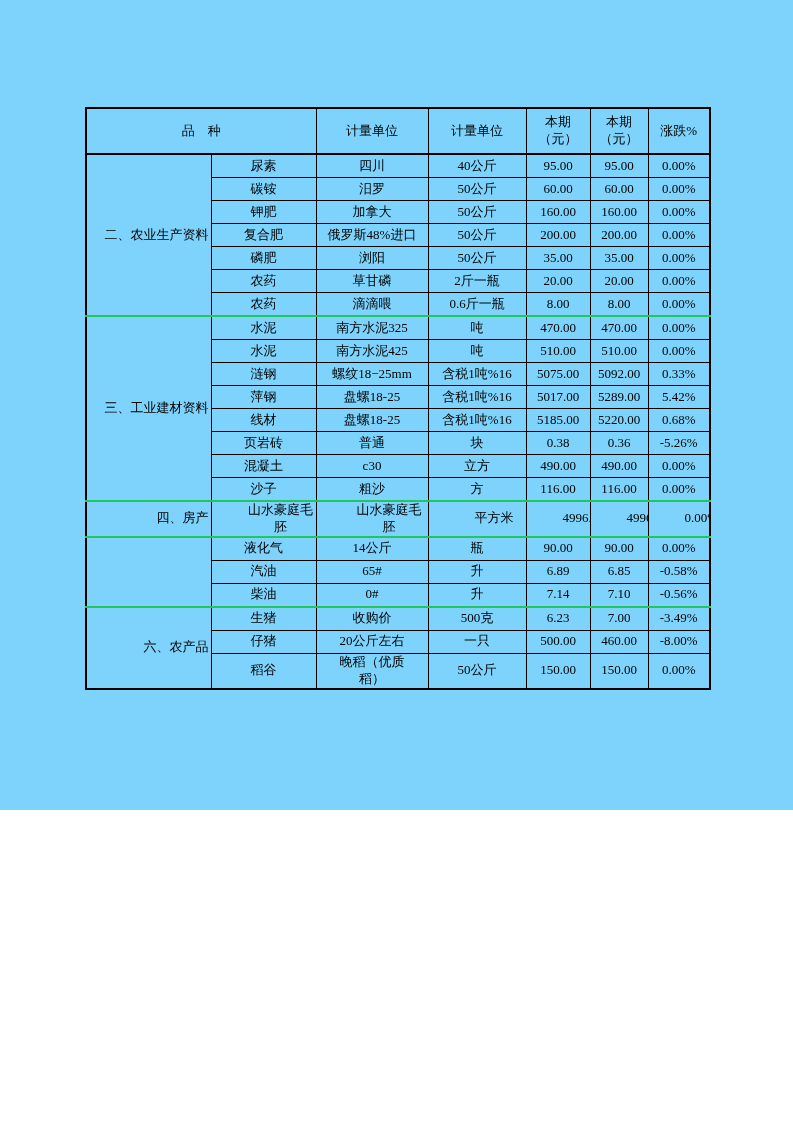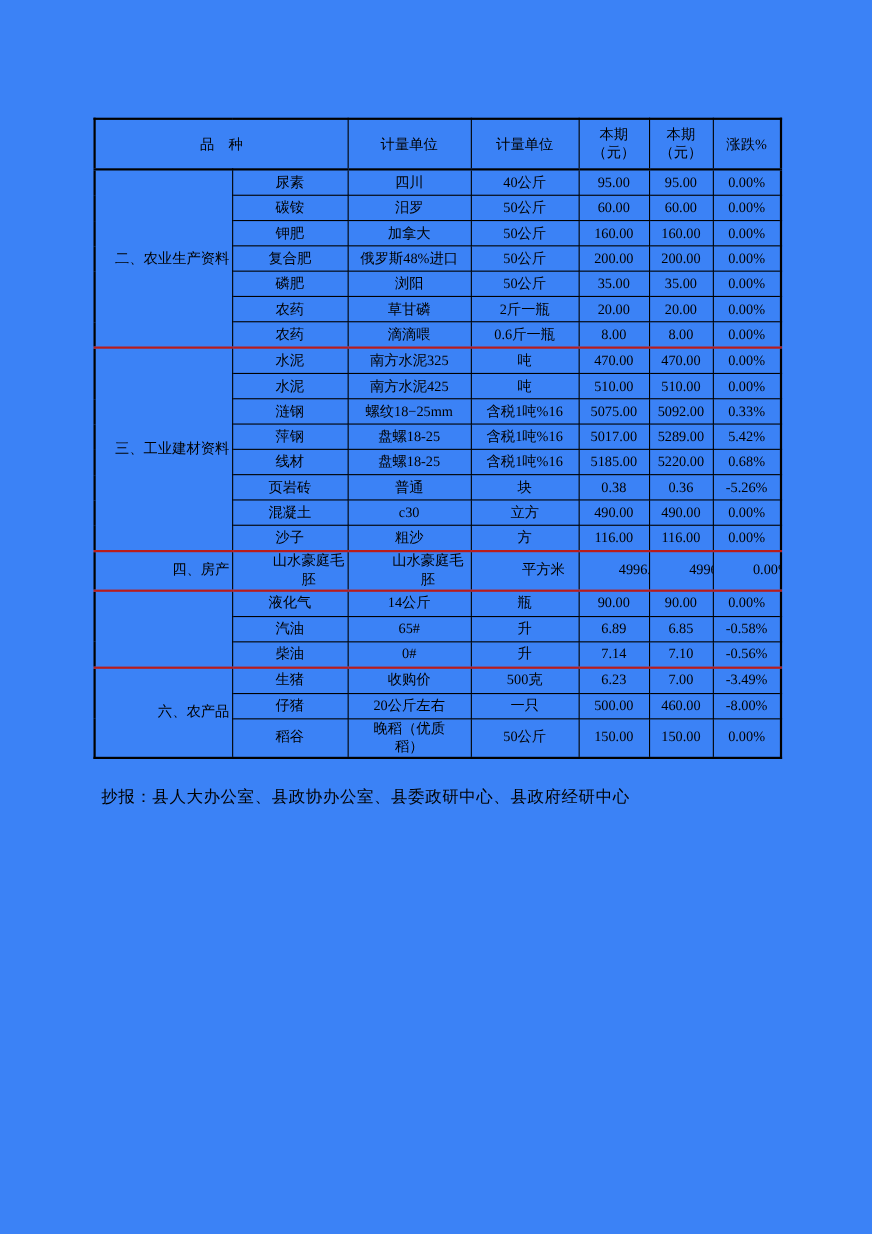"品 种" .page { background: #3b82f6 -> #7dd3fc; height: 1122px -> 810px }
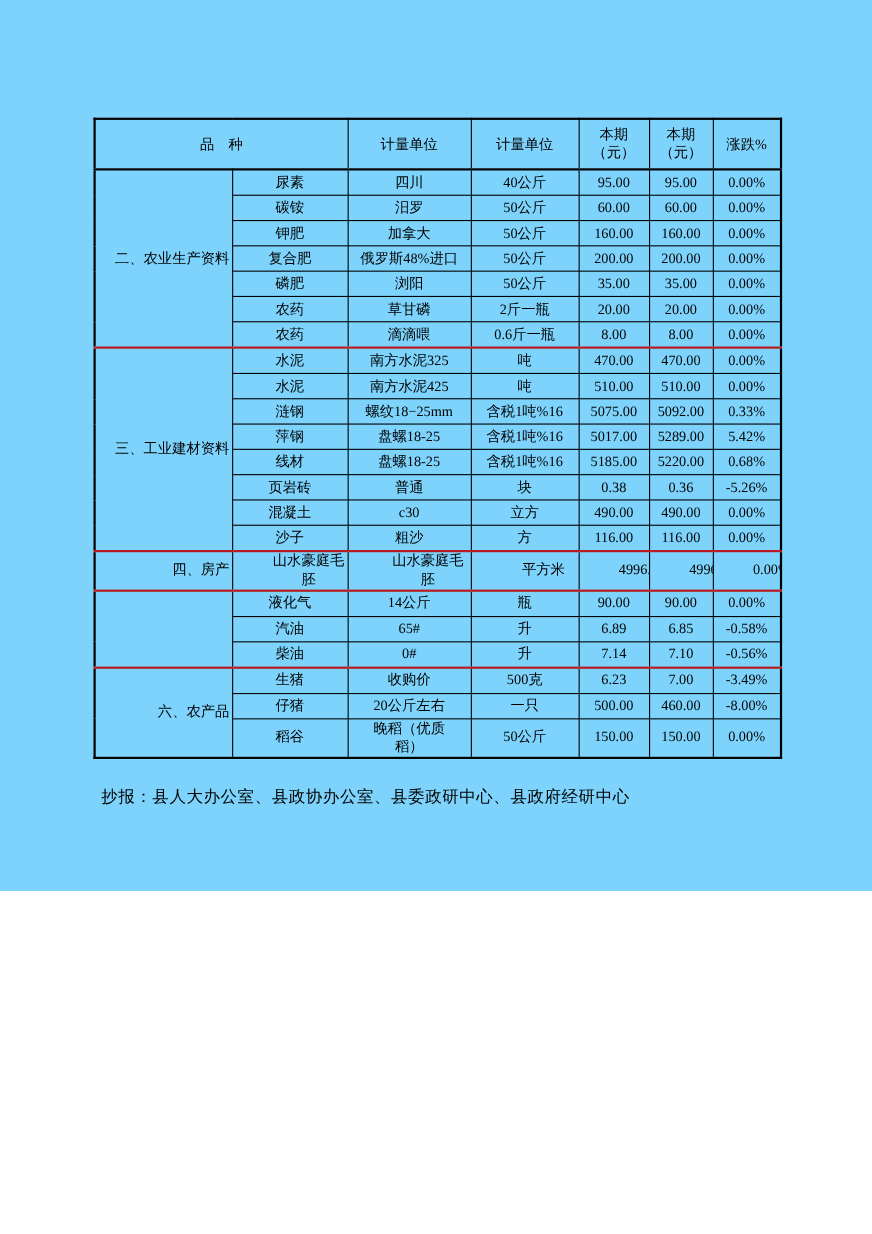"尿素" .price-table tbody tr.section-start > td { border-top: 2px solid #b91c1c -> 2px solid #22c55e }
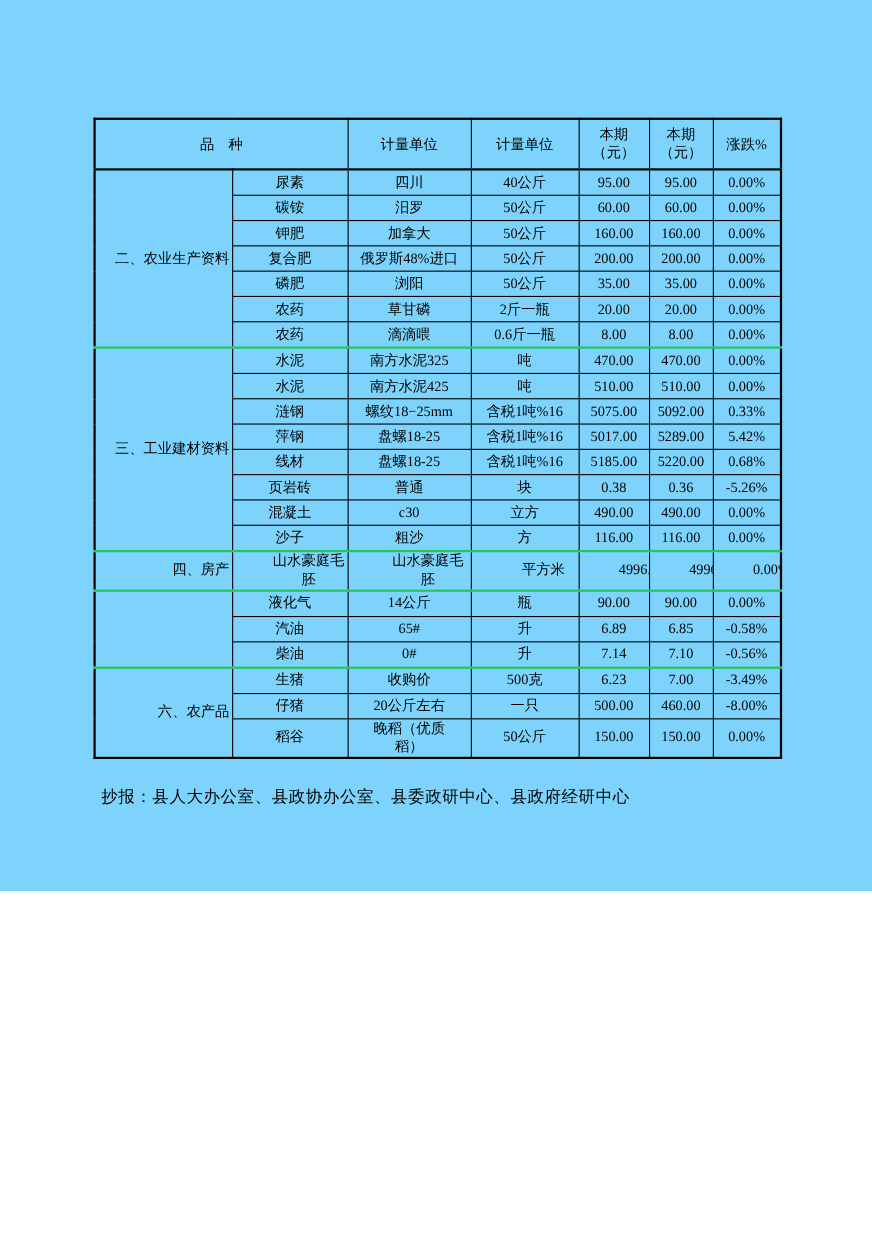"抄报：县人大办公室、县政协办公室、县委政研中心、县政府经研中心" div.footer { html: <div>抄报：县人大办公室、县政协办公室、县委政研中心、县政府经研中心</div> -> none }
